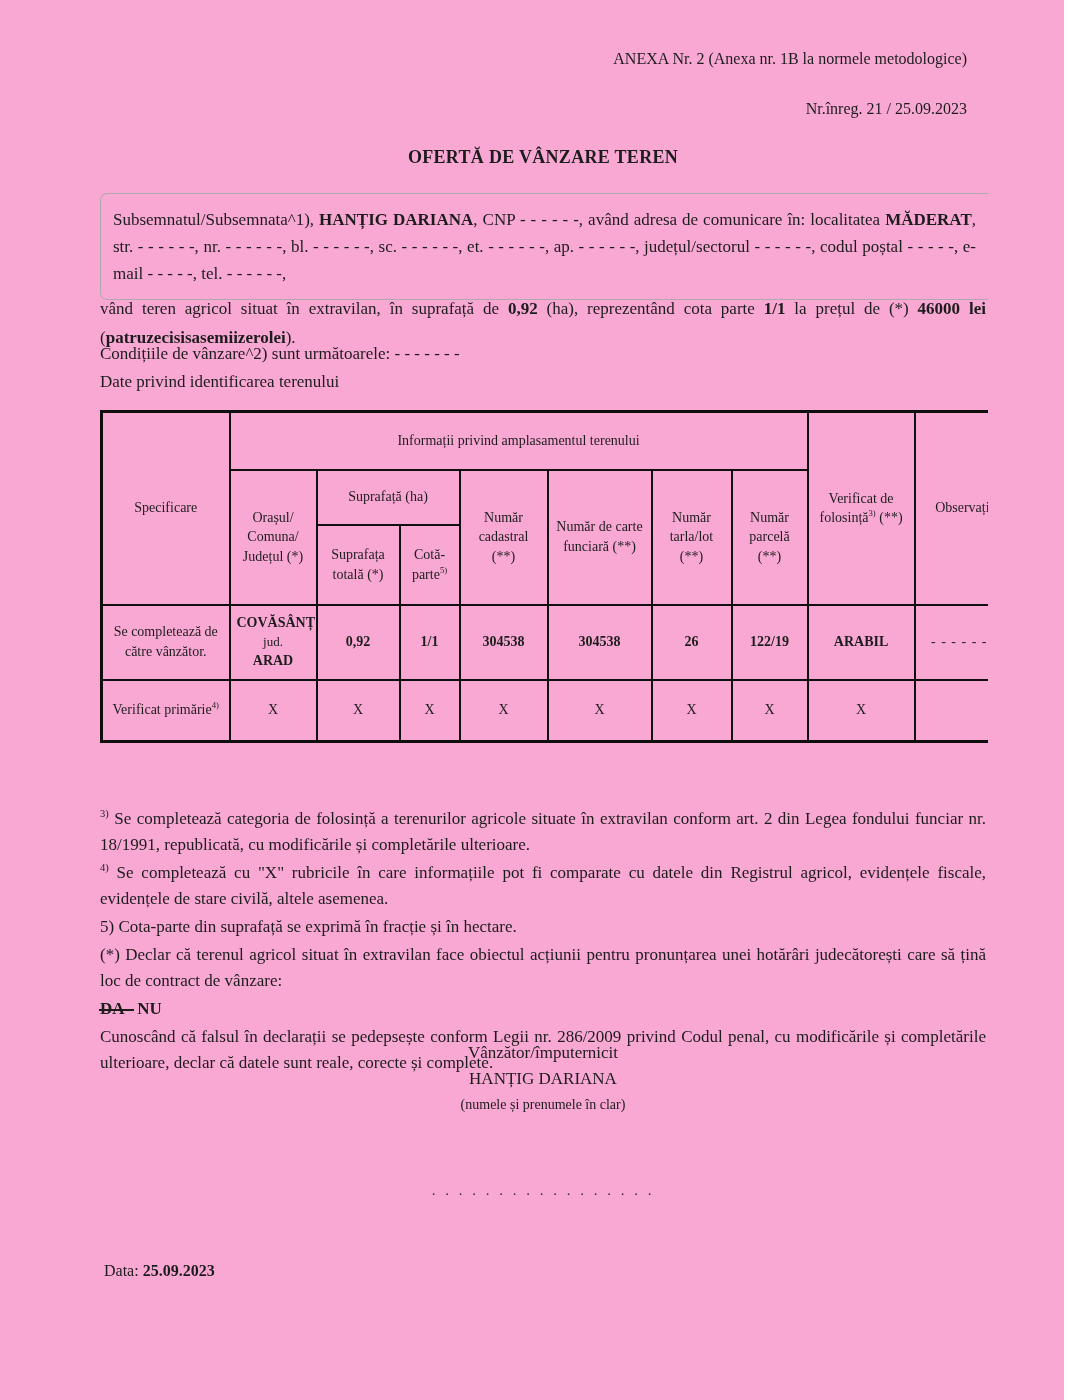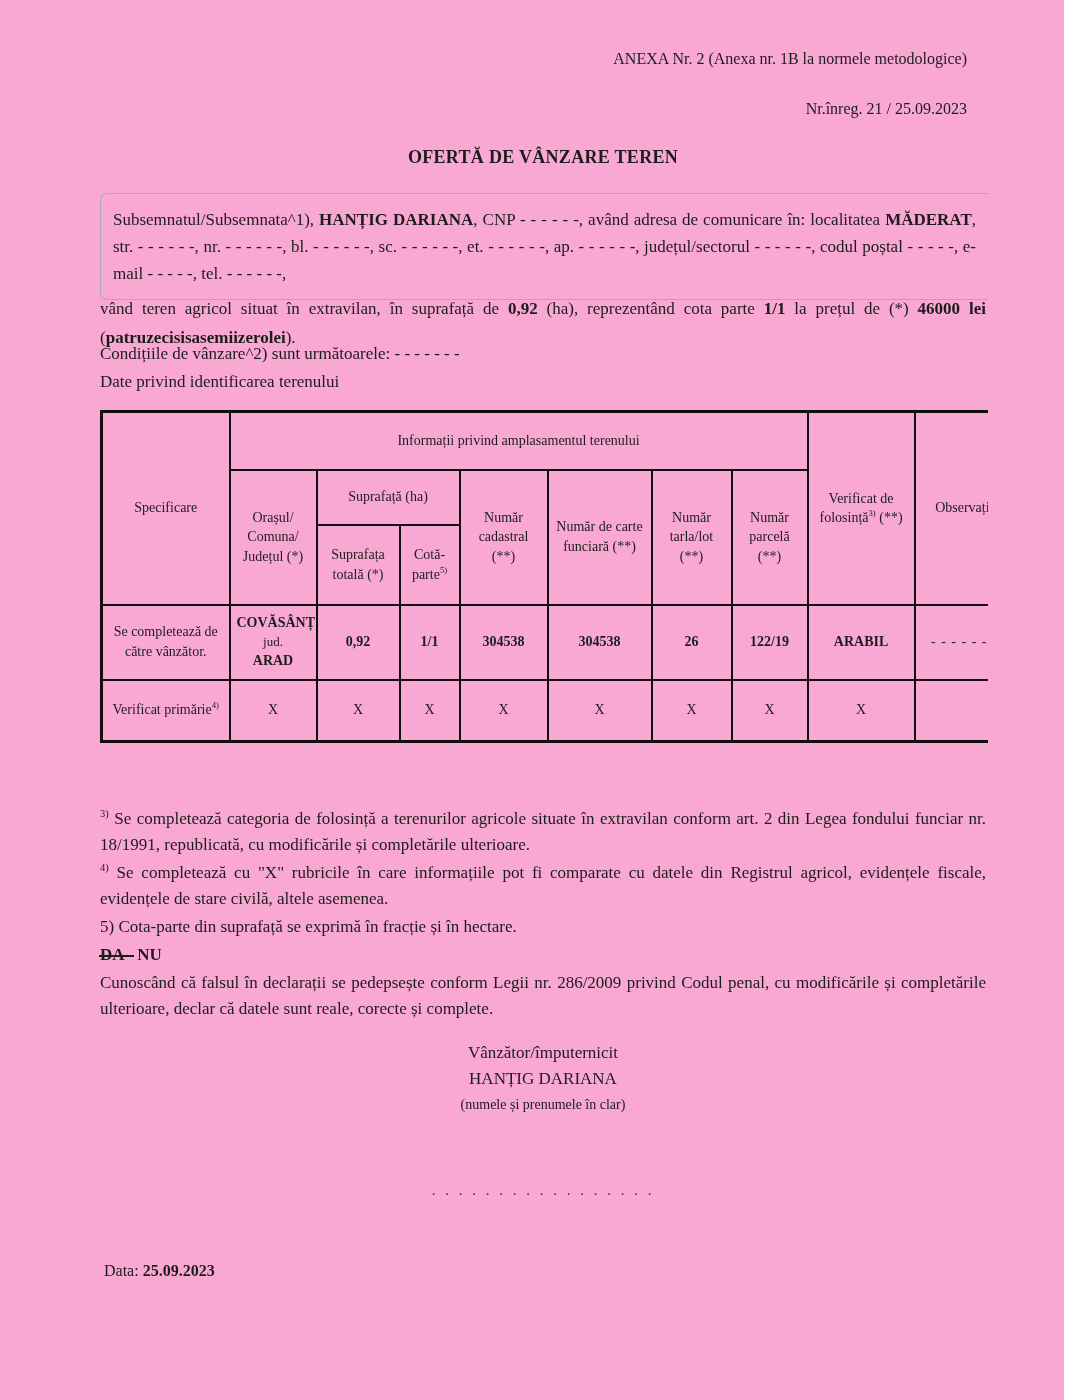"(*) Declar că terenul agricol" p { html: none -> <p>(*) Declar că terenul agricol situat în extravilan face obiectul acțiunii pentru pronunțarea unei hotărâri judecătorești care să țină loc de contract de vânzare:</p> }
